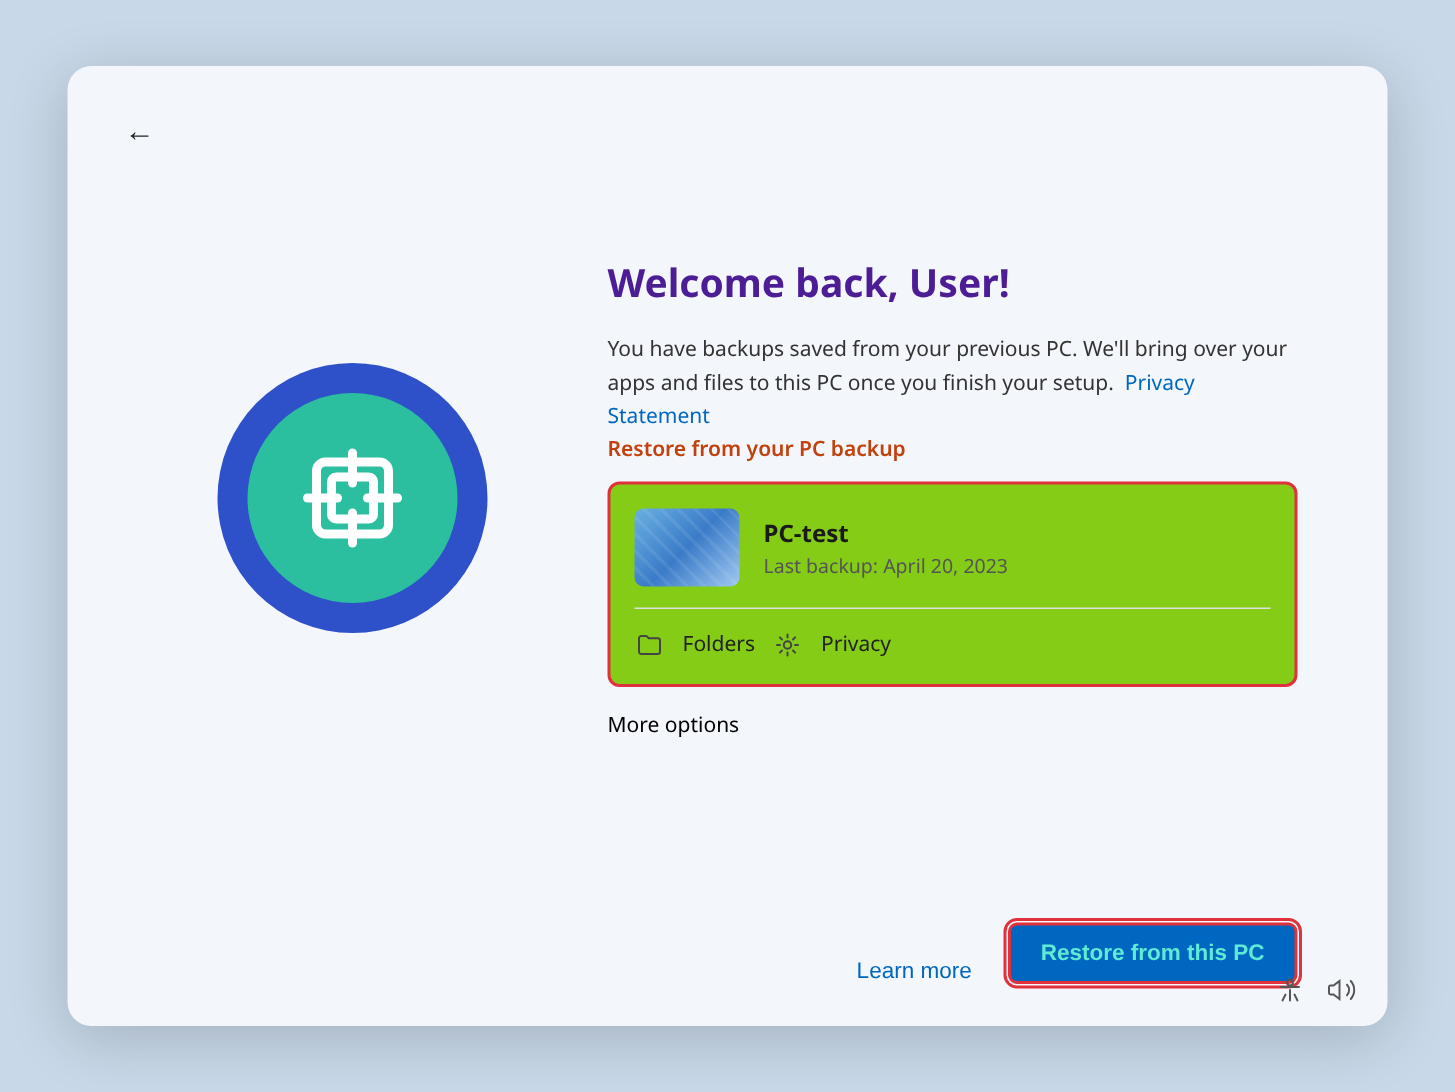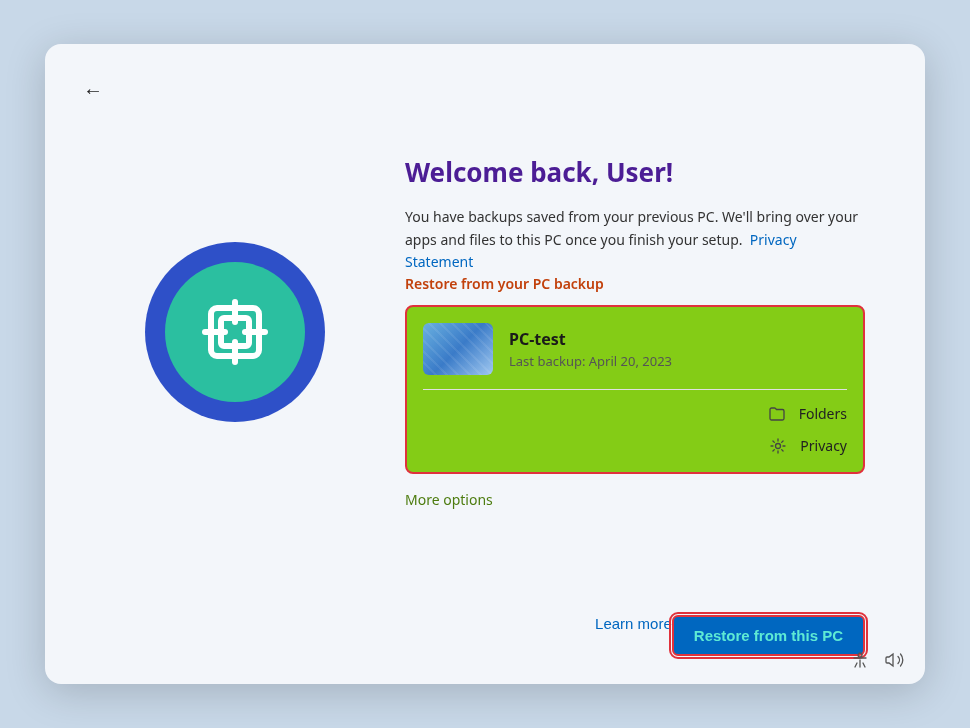"Folders" .backup-items { align-items: flex-end -> none; flex-direction: column -> row }
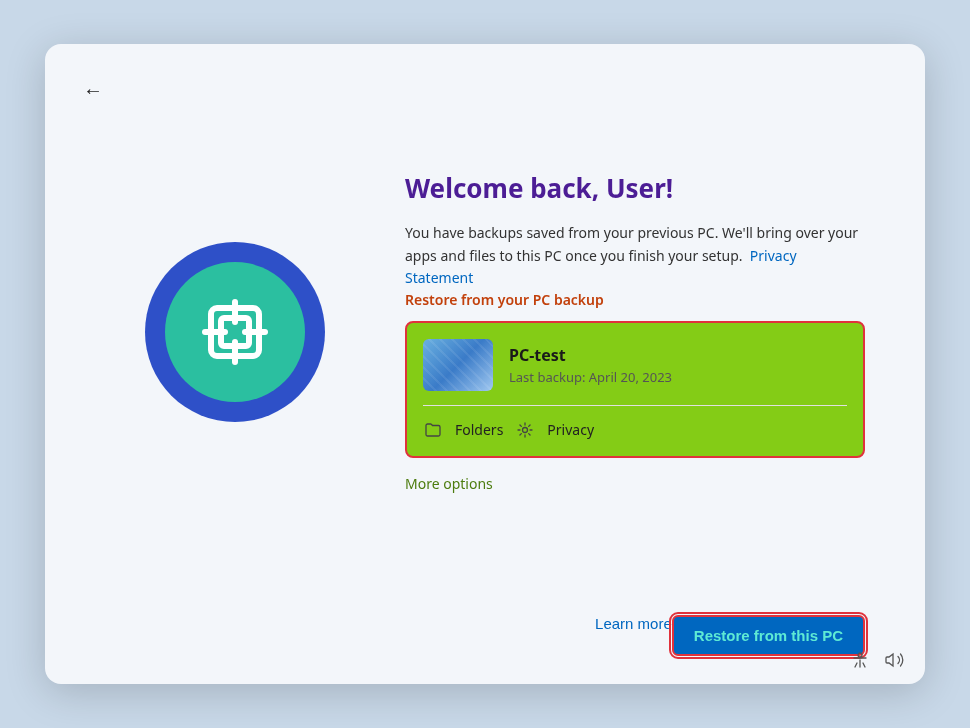"More options" .more-options-link { color: #4d7c0f -> #000000 }
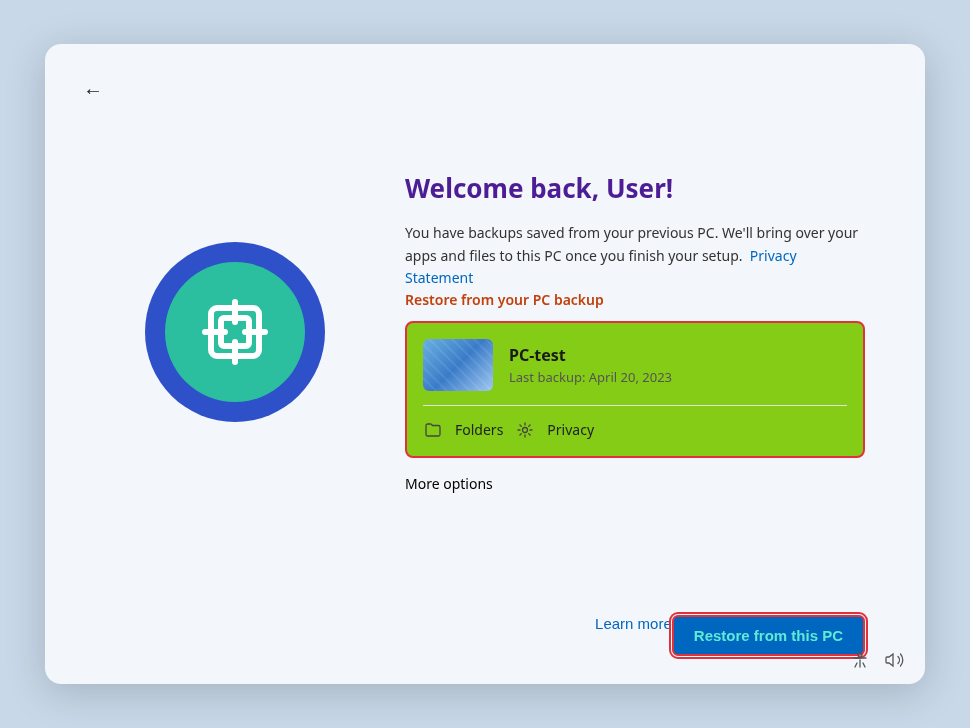"Learn more" .footer { align-items: flex-start -> flex-end; gap: none -> 24px }
